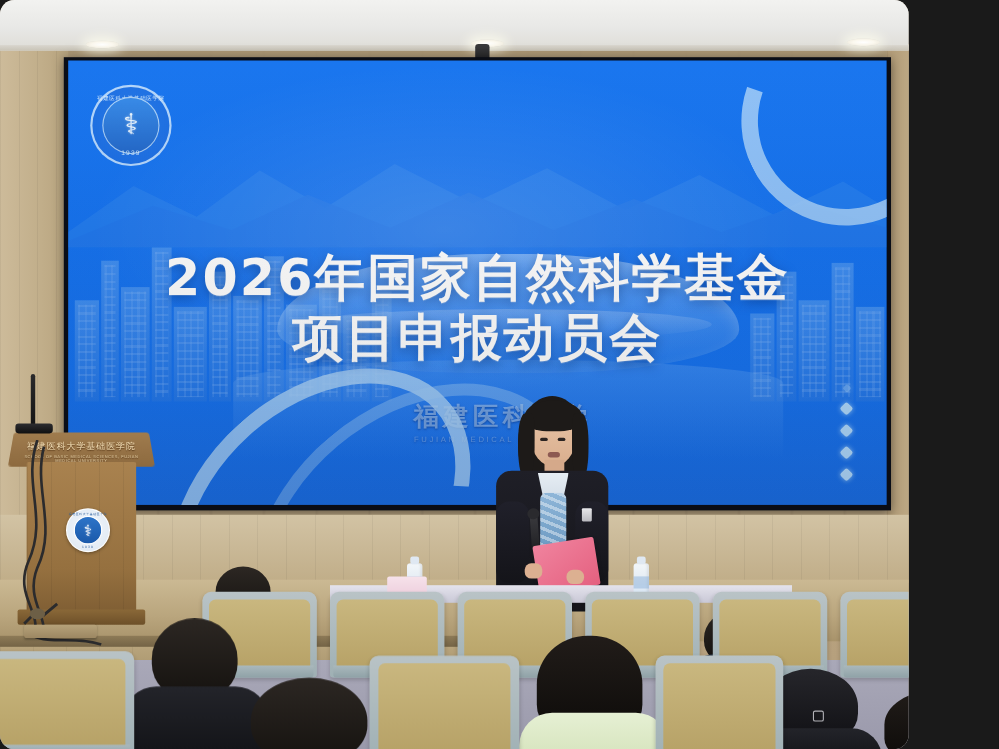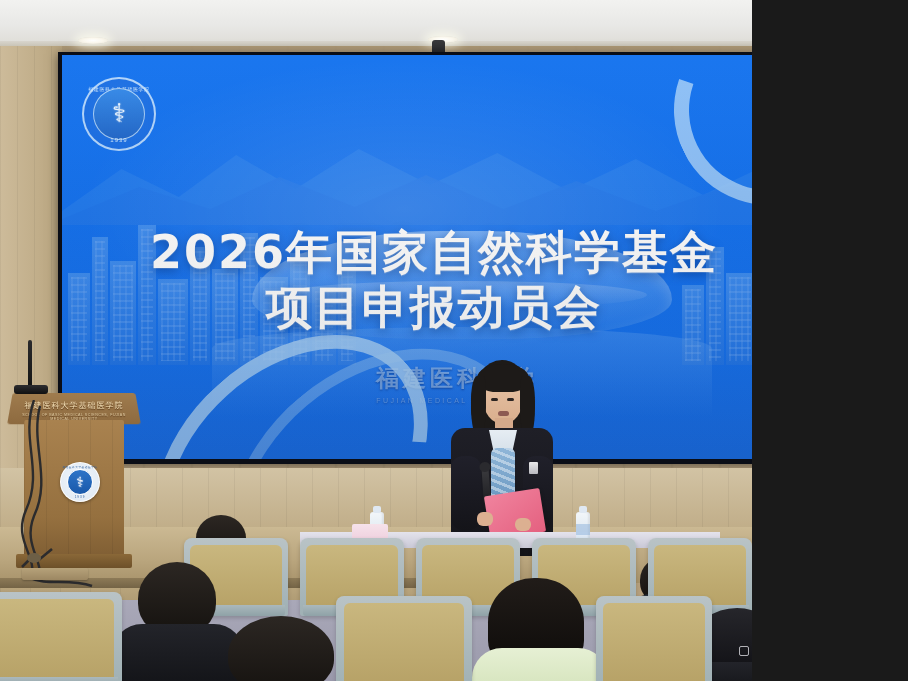"福建医科大学基础医学院" #scene { border-radius: none -> 13px; width: 752px -> 826px }
